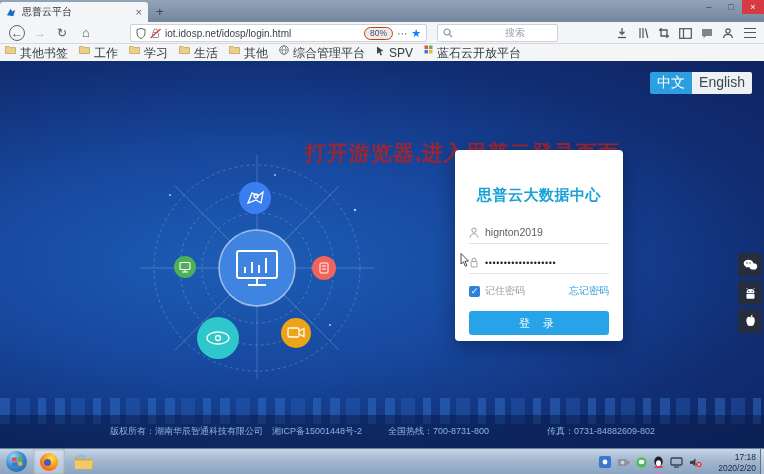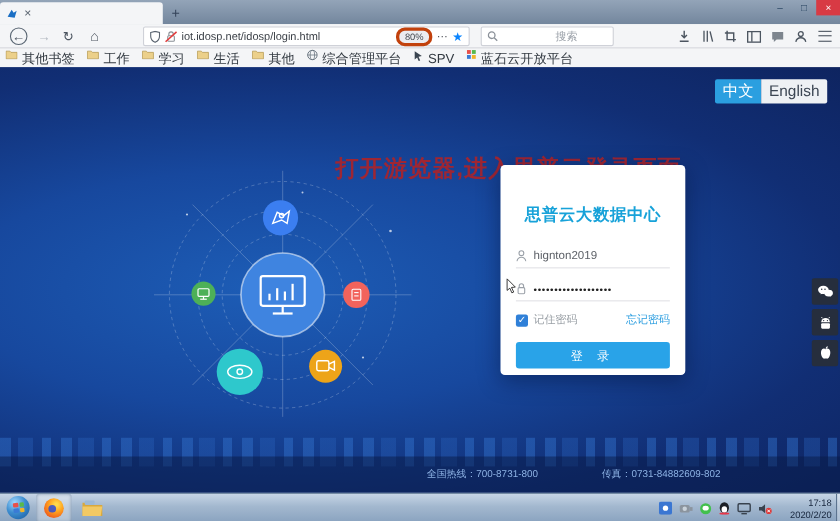"思普云平台" span.tab-title { html: none -> <span>思普云平台</span> }
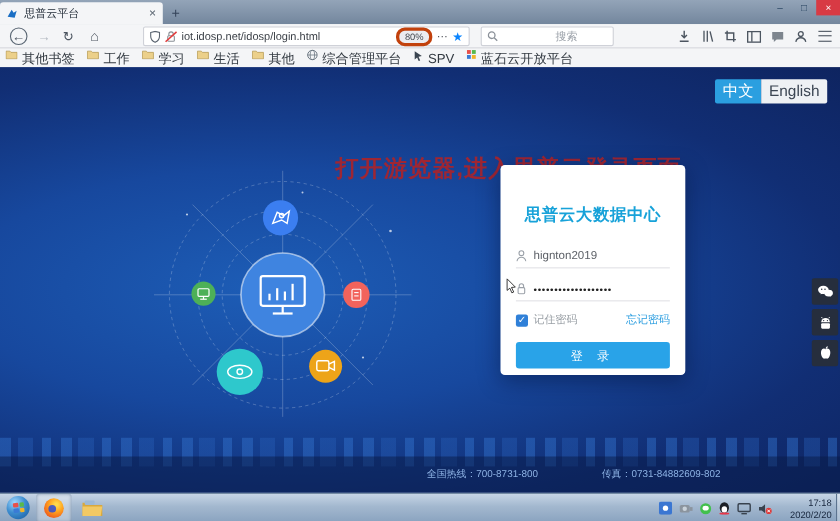"80%" .zoom-pill { border: 3px solid #c2410c -> 1px solid #c2410c }
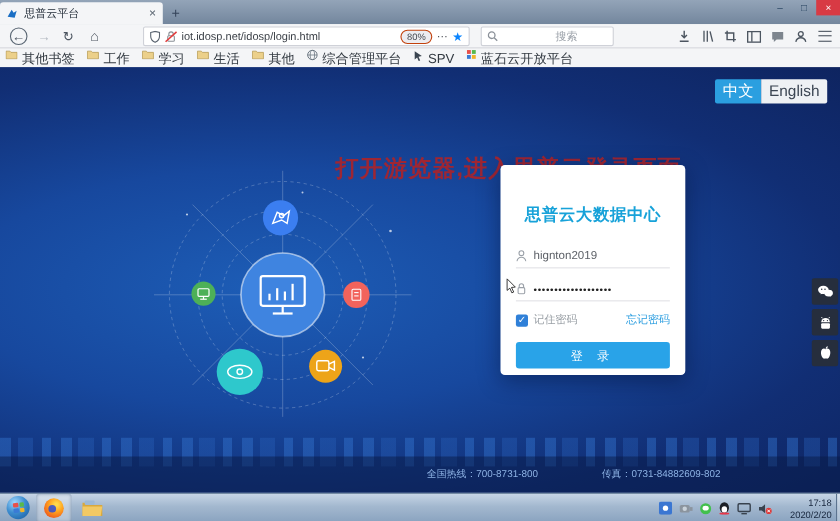"版权所有：湖南华辰智通科技有限公司 湘ICP备15001448号-2" span.footer-text { html: none -> <span>版权所有：湖南华辰智通科技有限公司 湘ICP备15001448号-2</span> }
